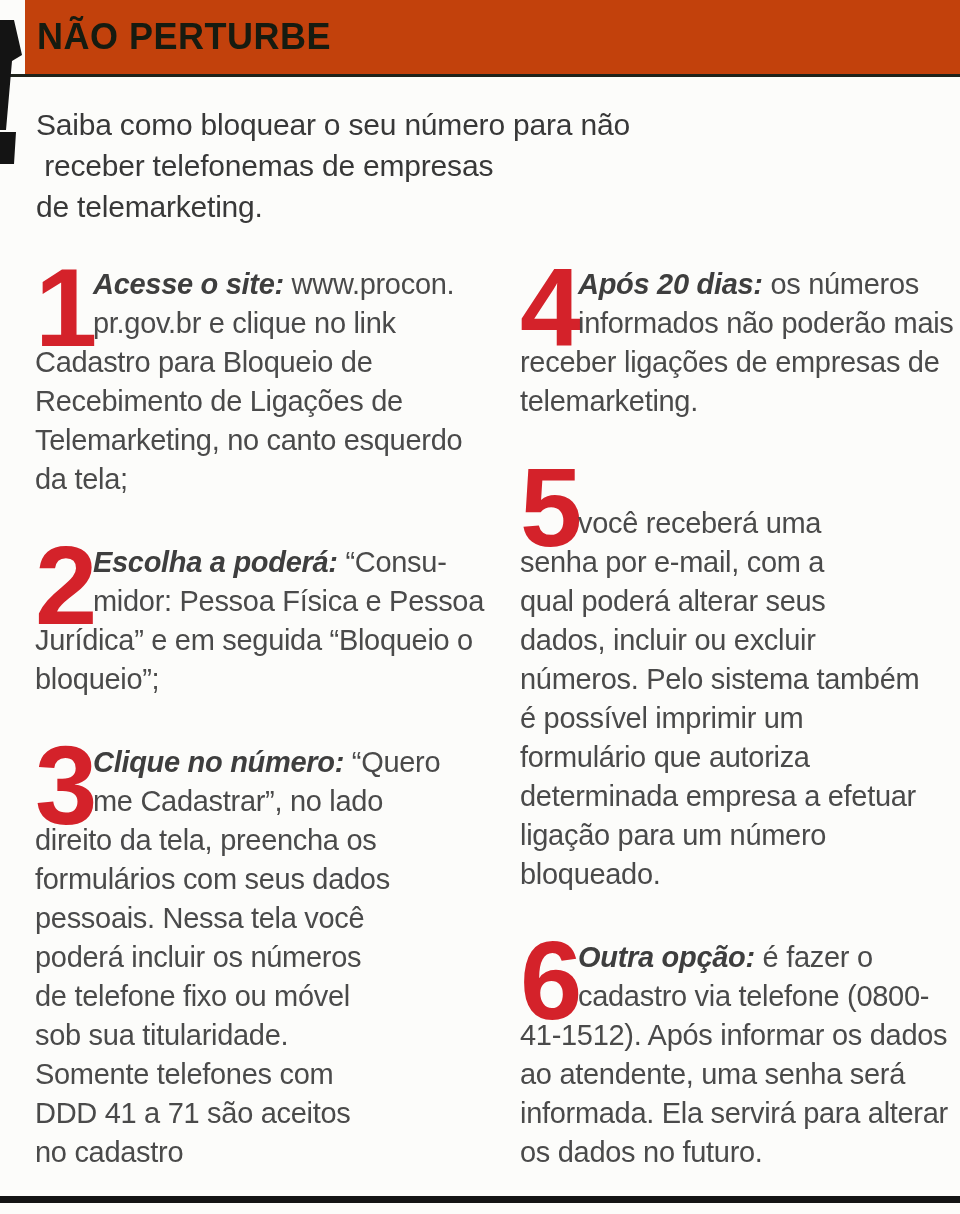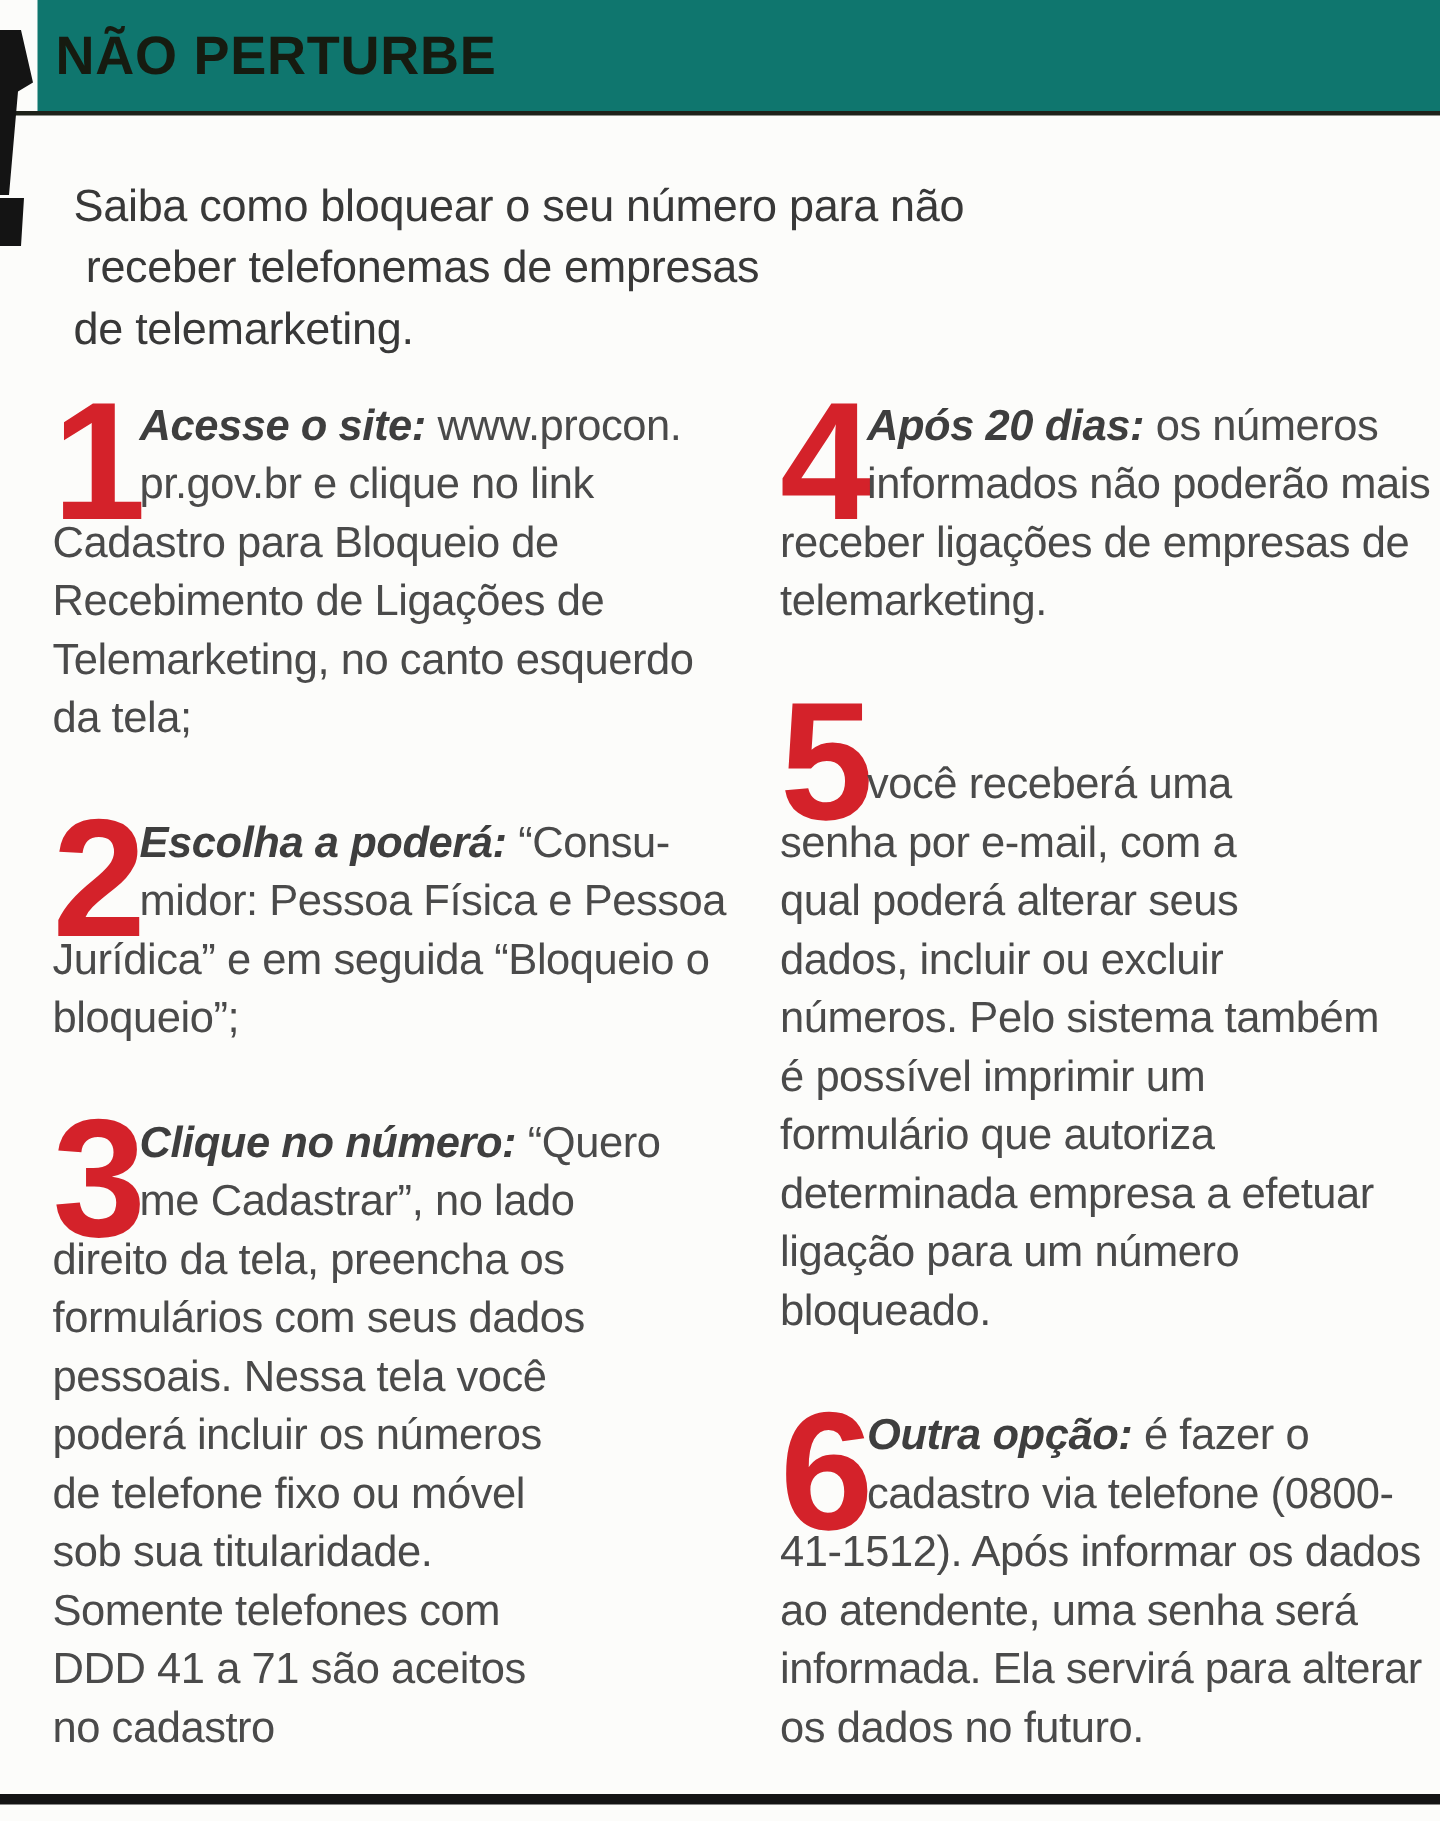"NÃO PERTURBE" .band { background: #0f766e -> #c2410c }
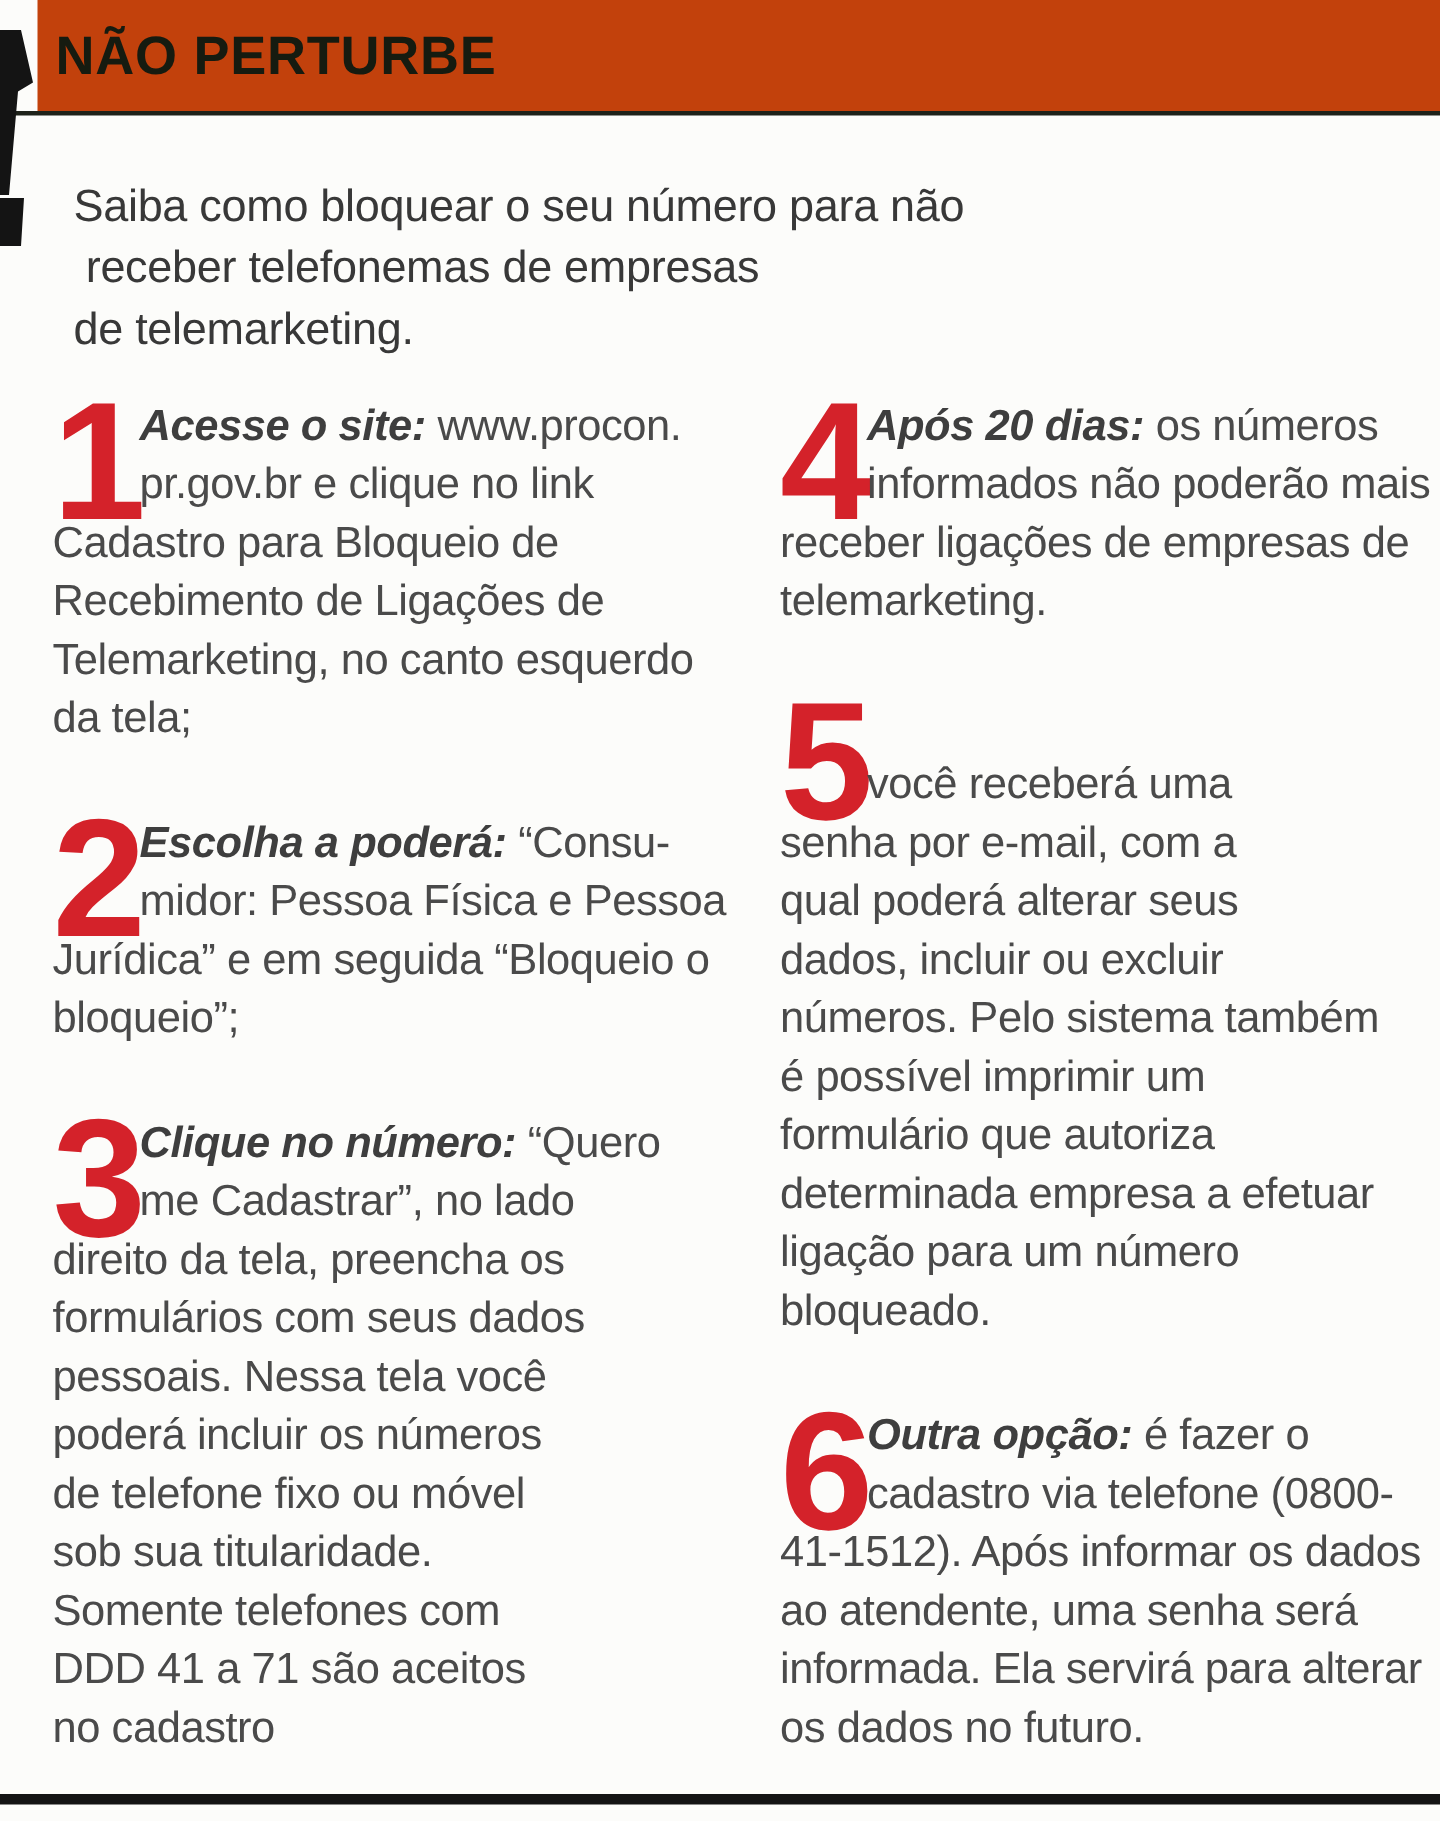"Saiba como bloquear o seu" .intro { margin: 13px -> 0 }
